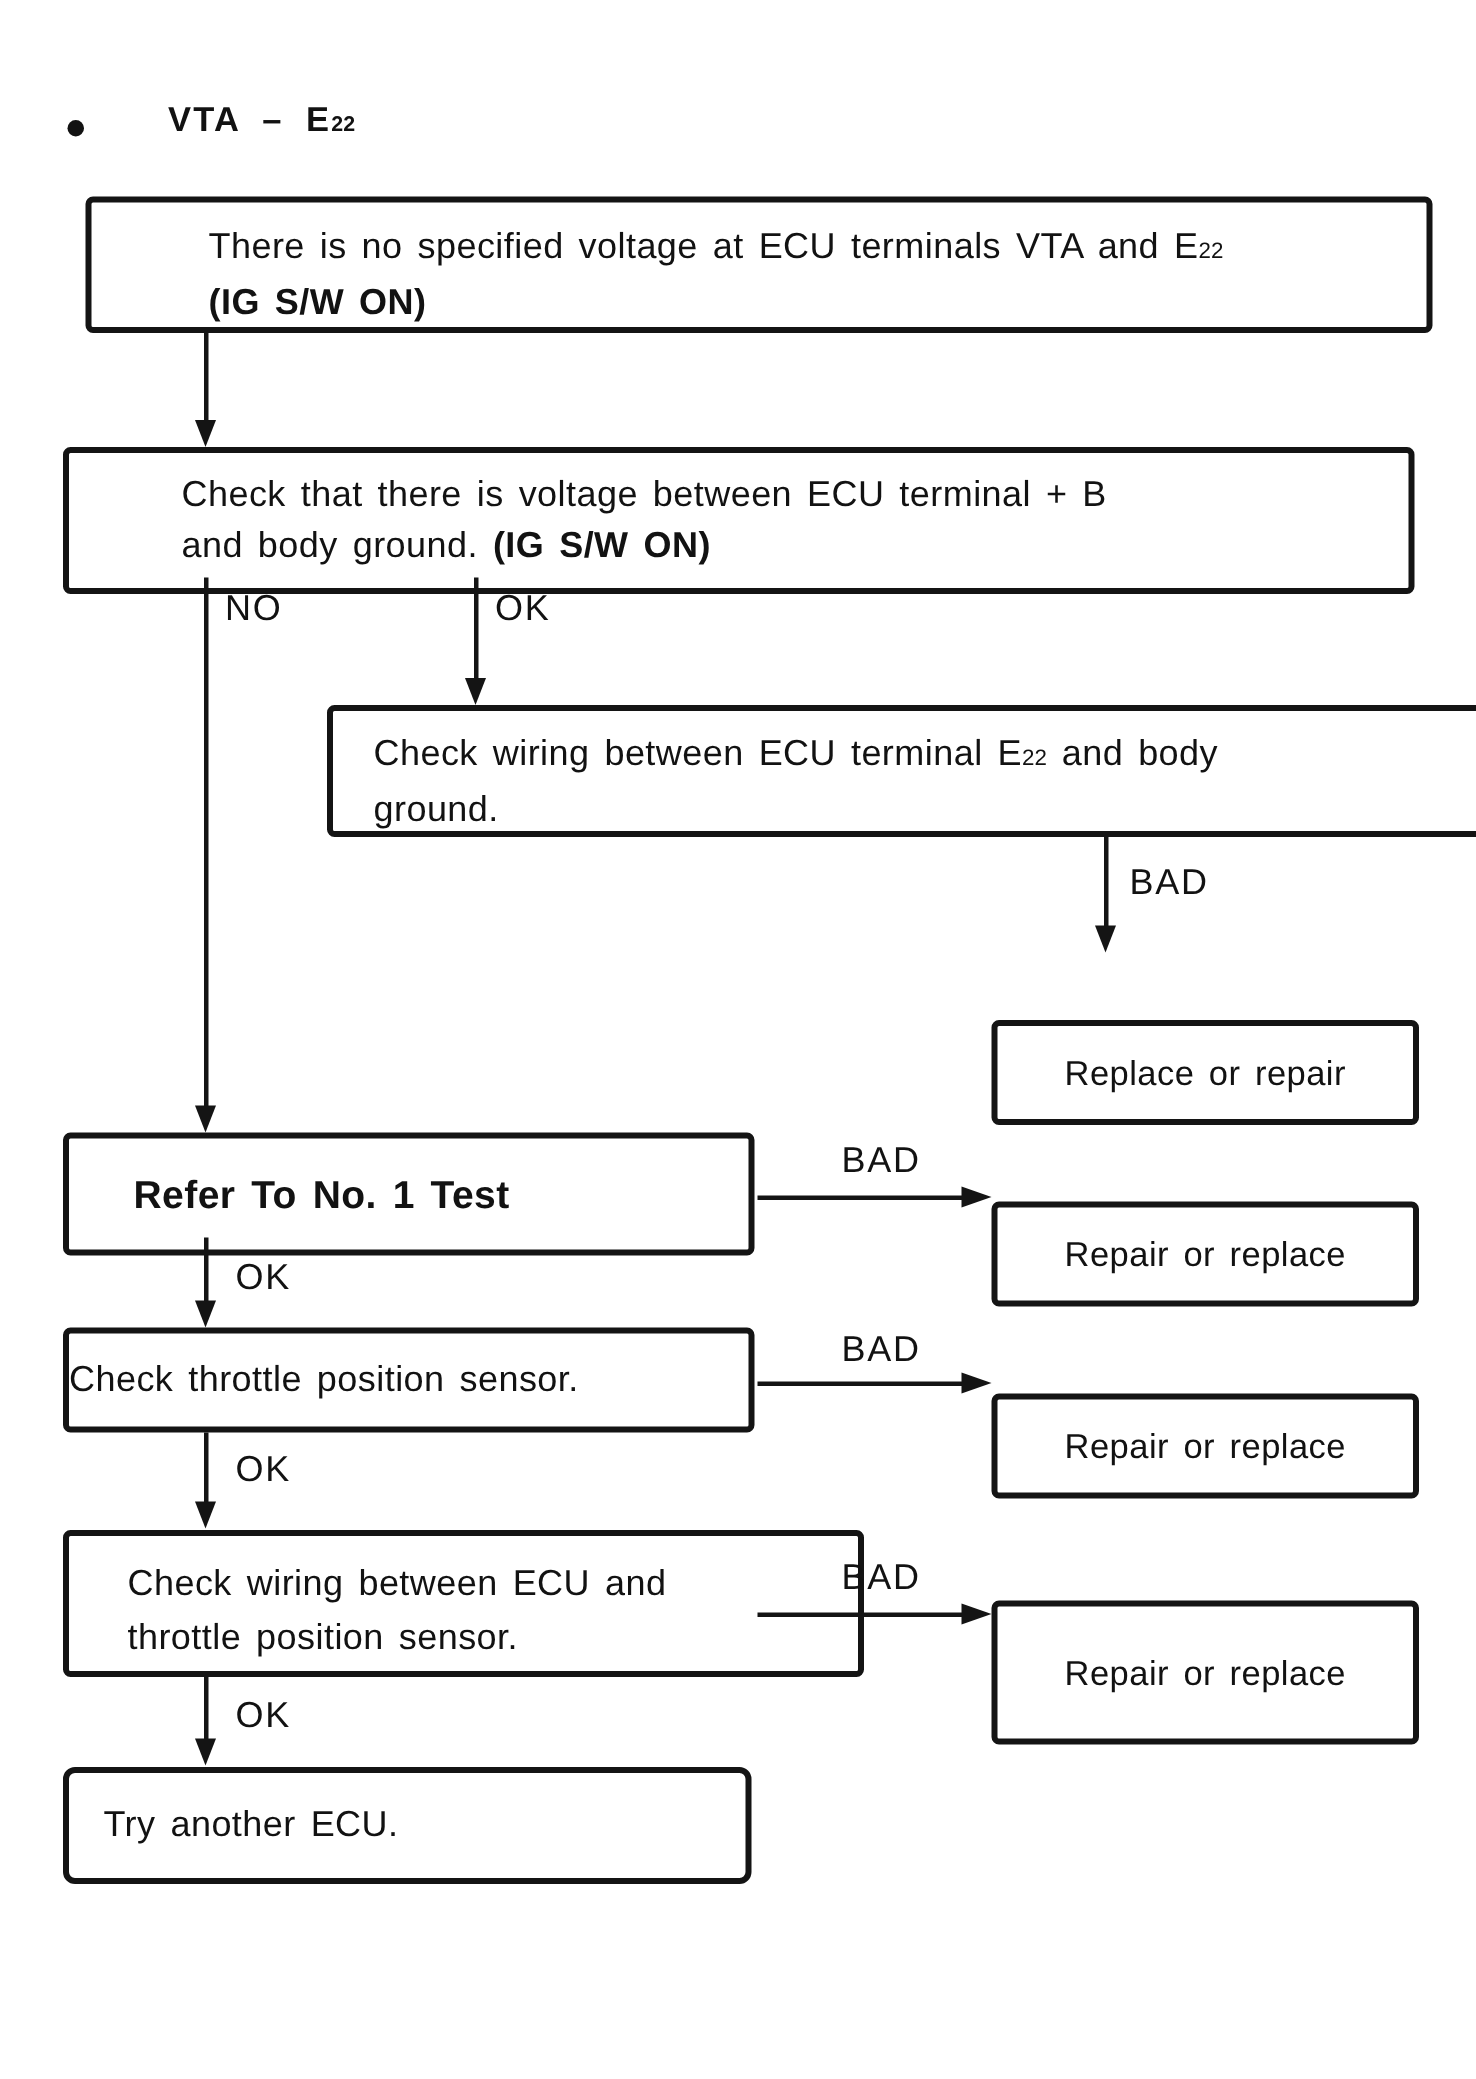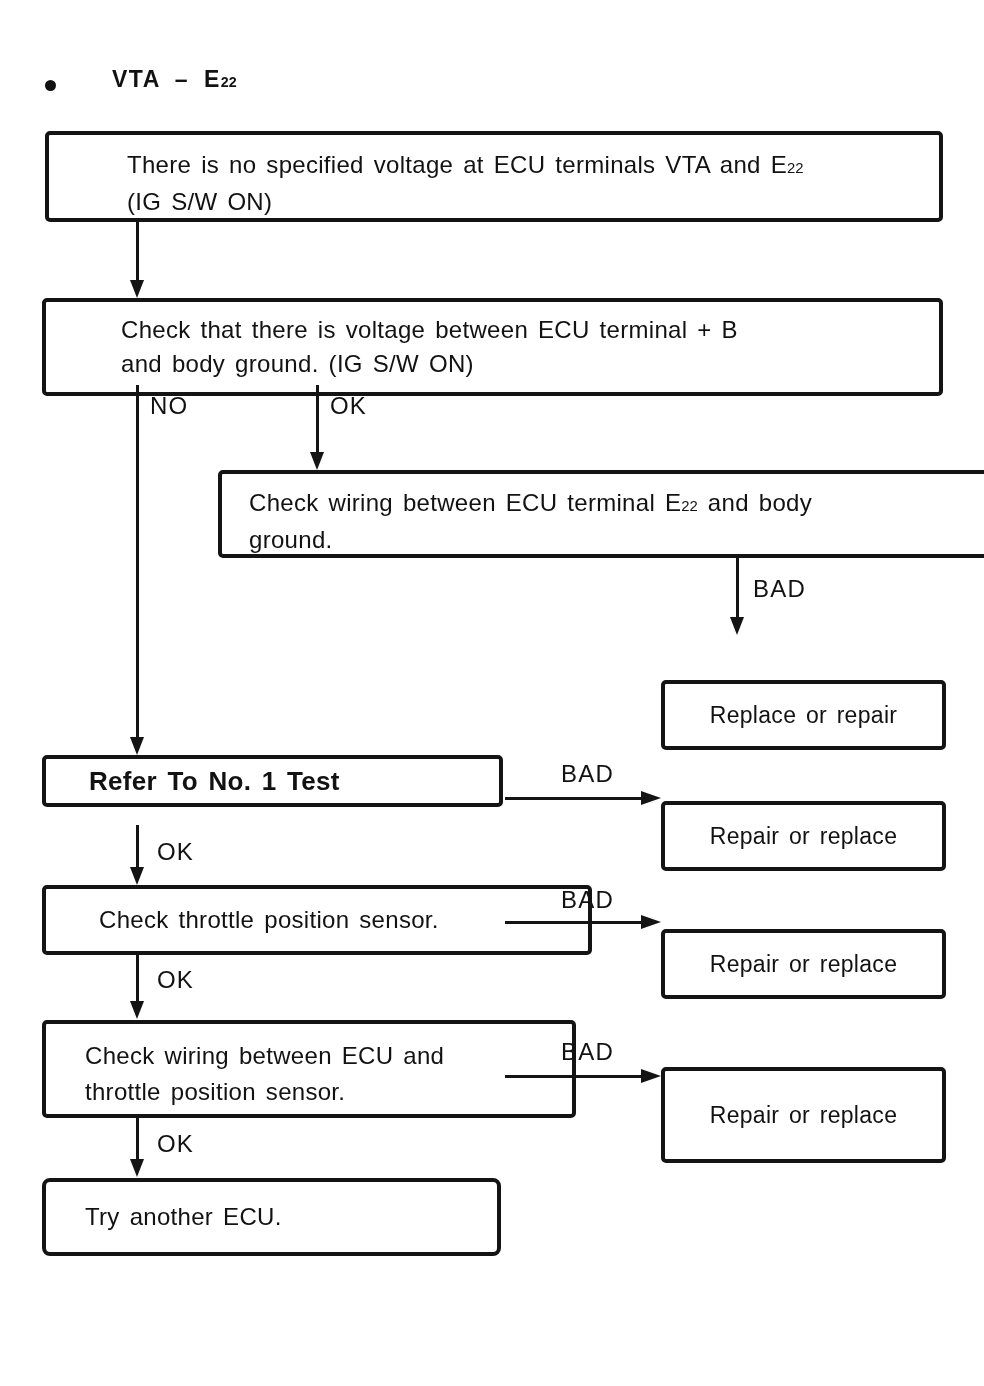"There is no specified voltage" div.node { left: 45px -> 57px }
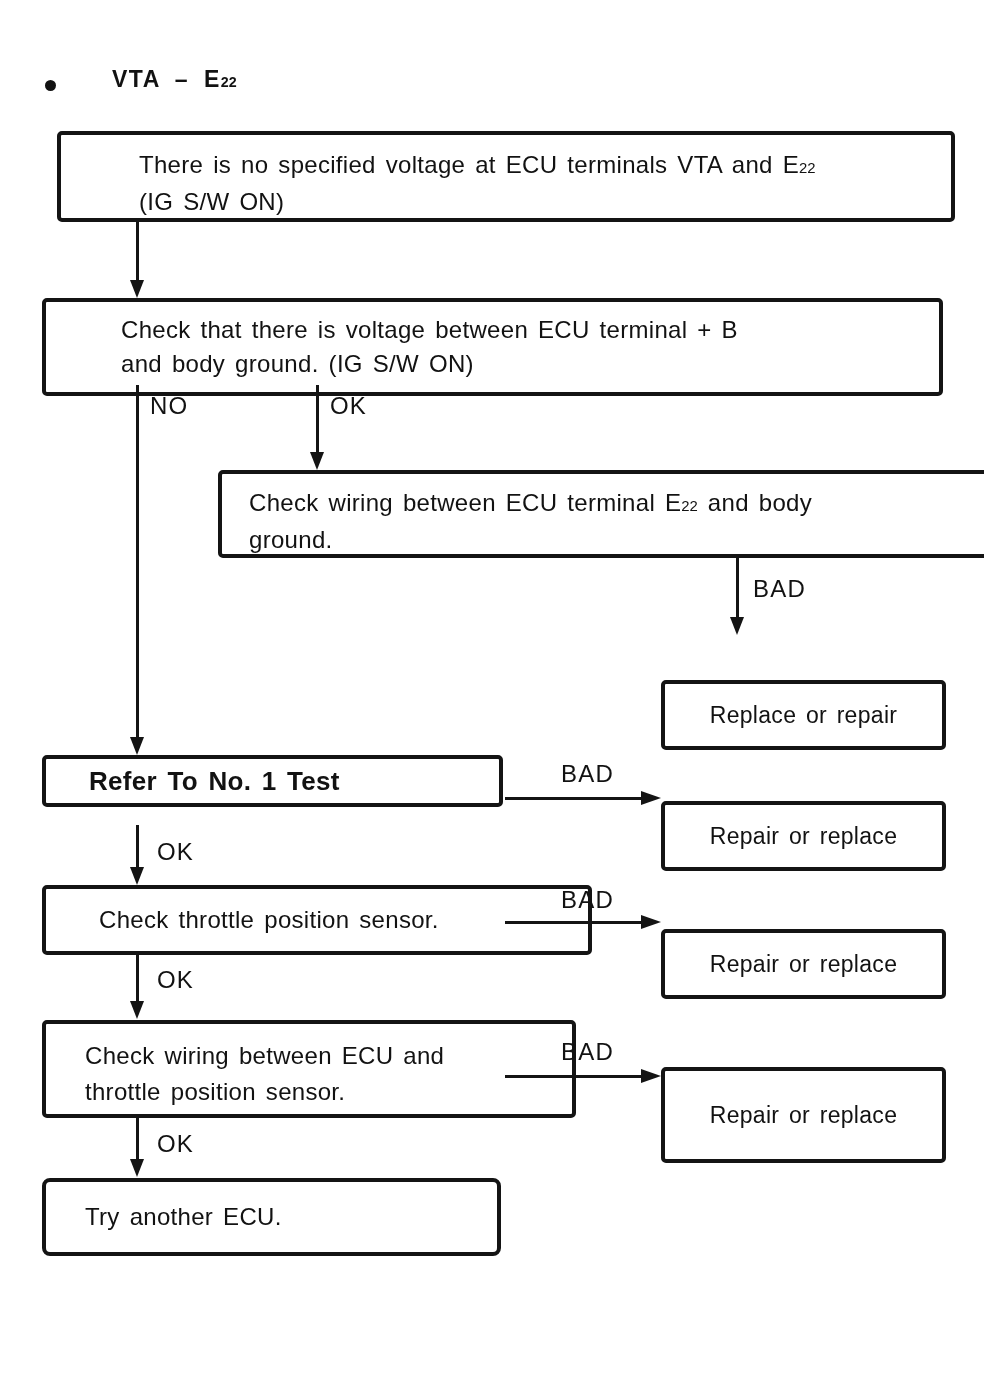"(IG S/W ON)" .node .bold { font-weight: 400 -> 700 }
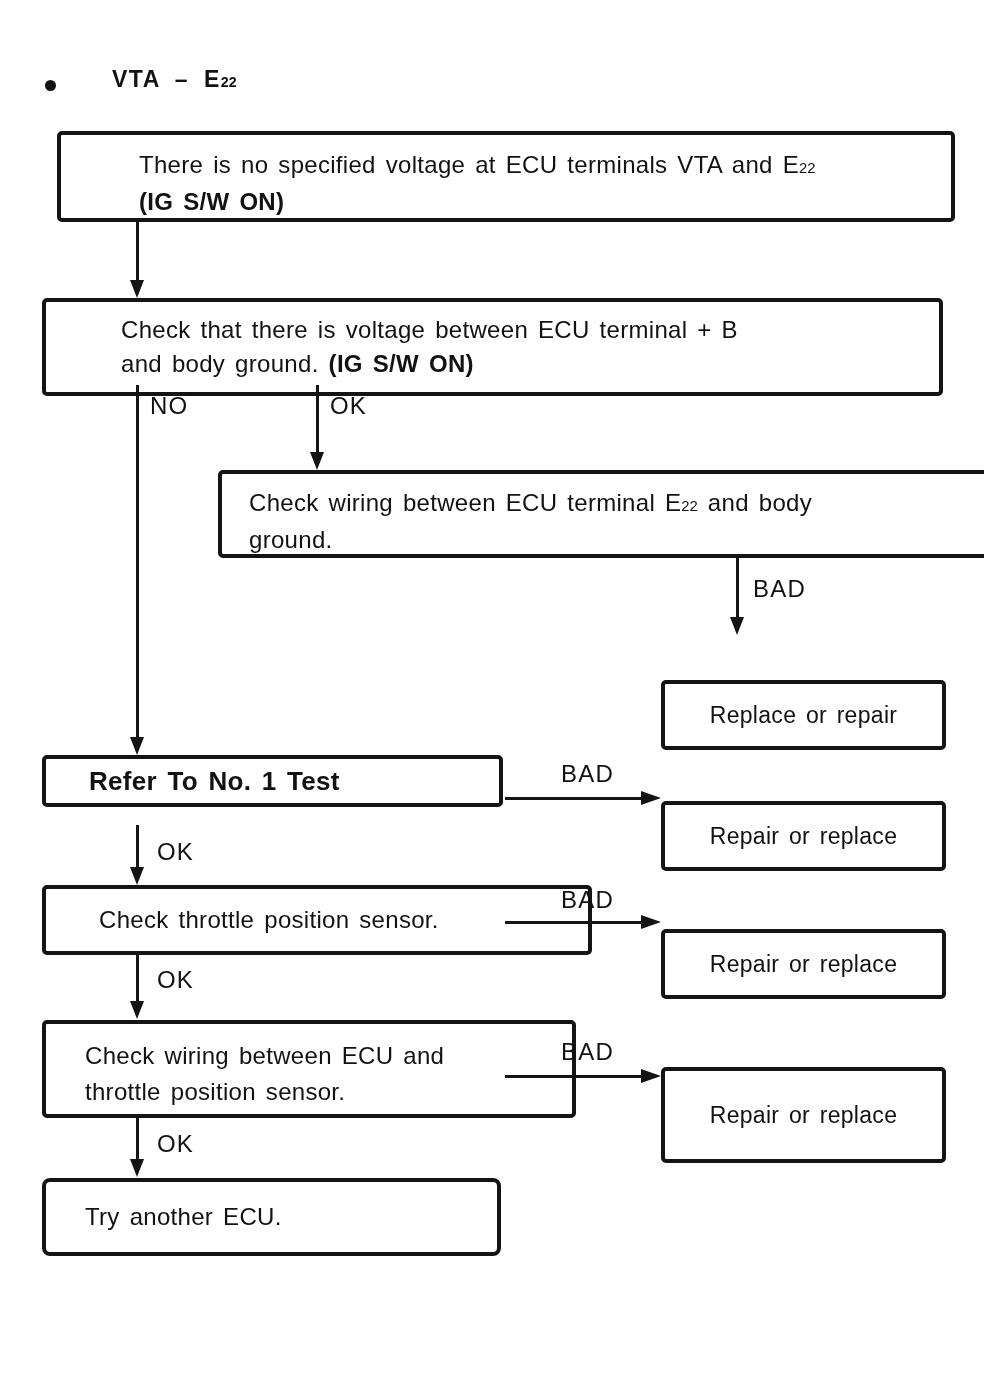"Refer To No. 1 Test" div.node { height: 52px -> 82px }
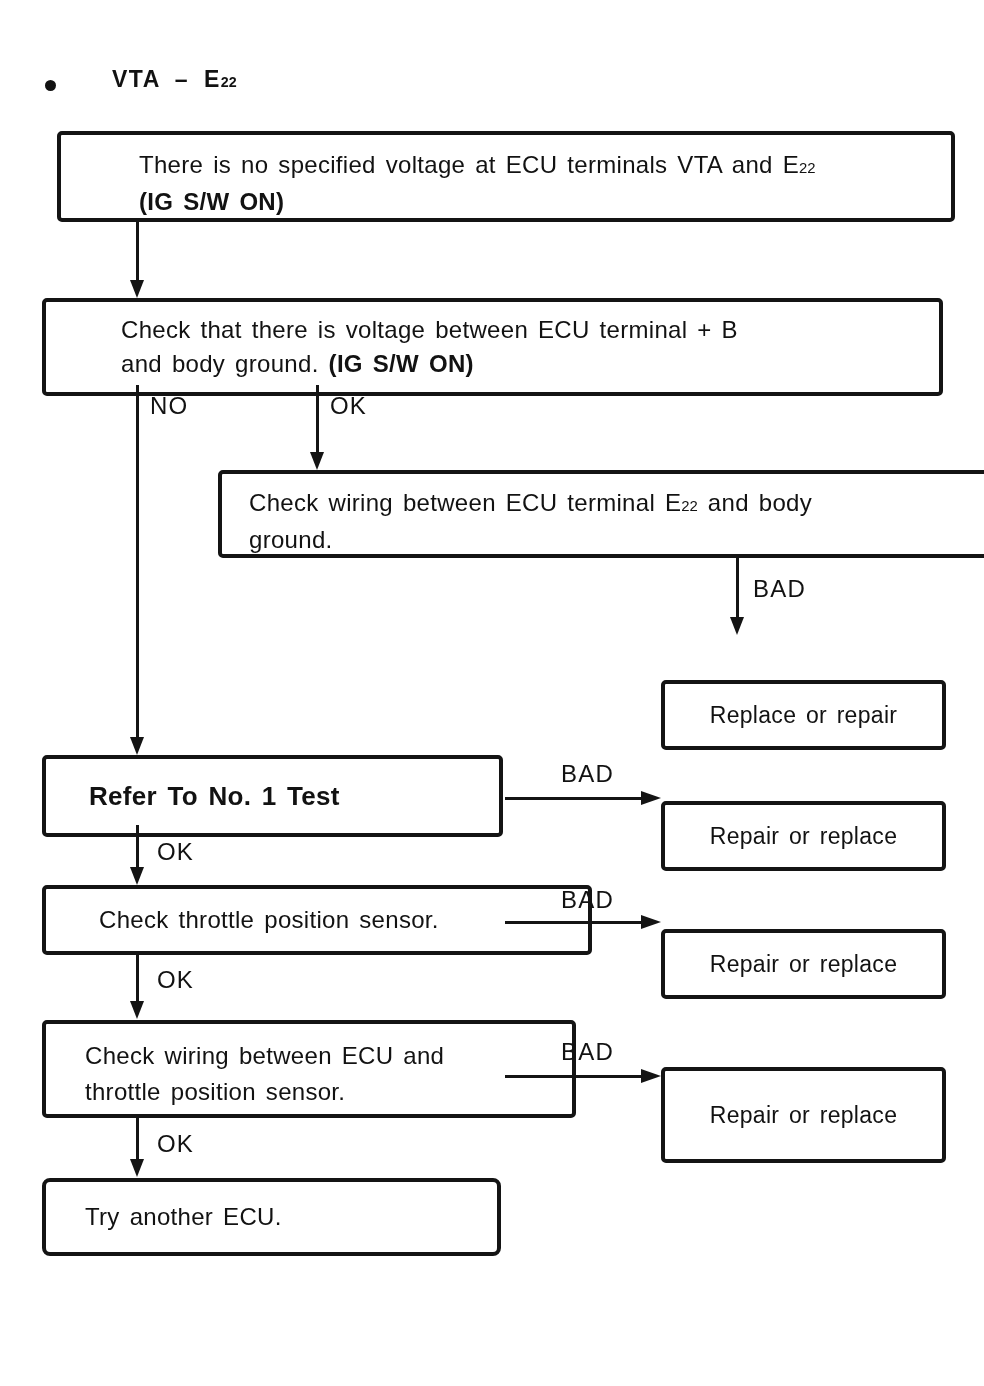"Check throttle position sensor." div.node { padding-left: 53px -> none; width: 550px -> 461px }
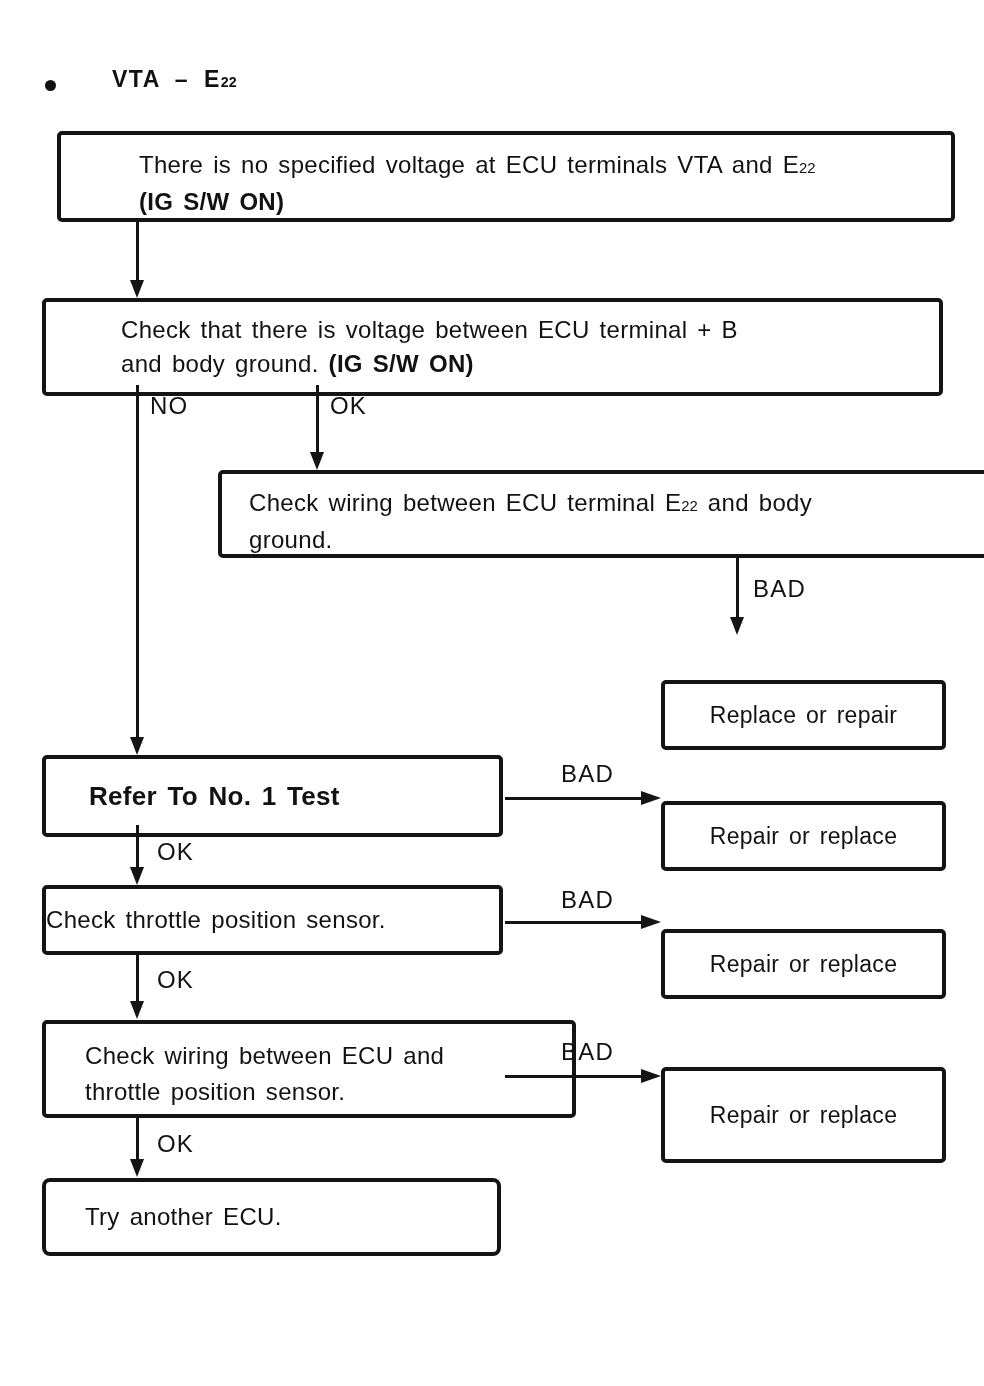"Try another ECU." div.node { padding-left: 39px -> 23px }
